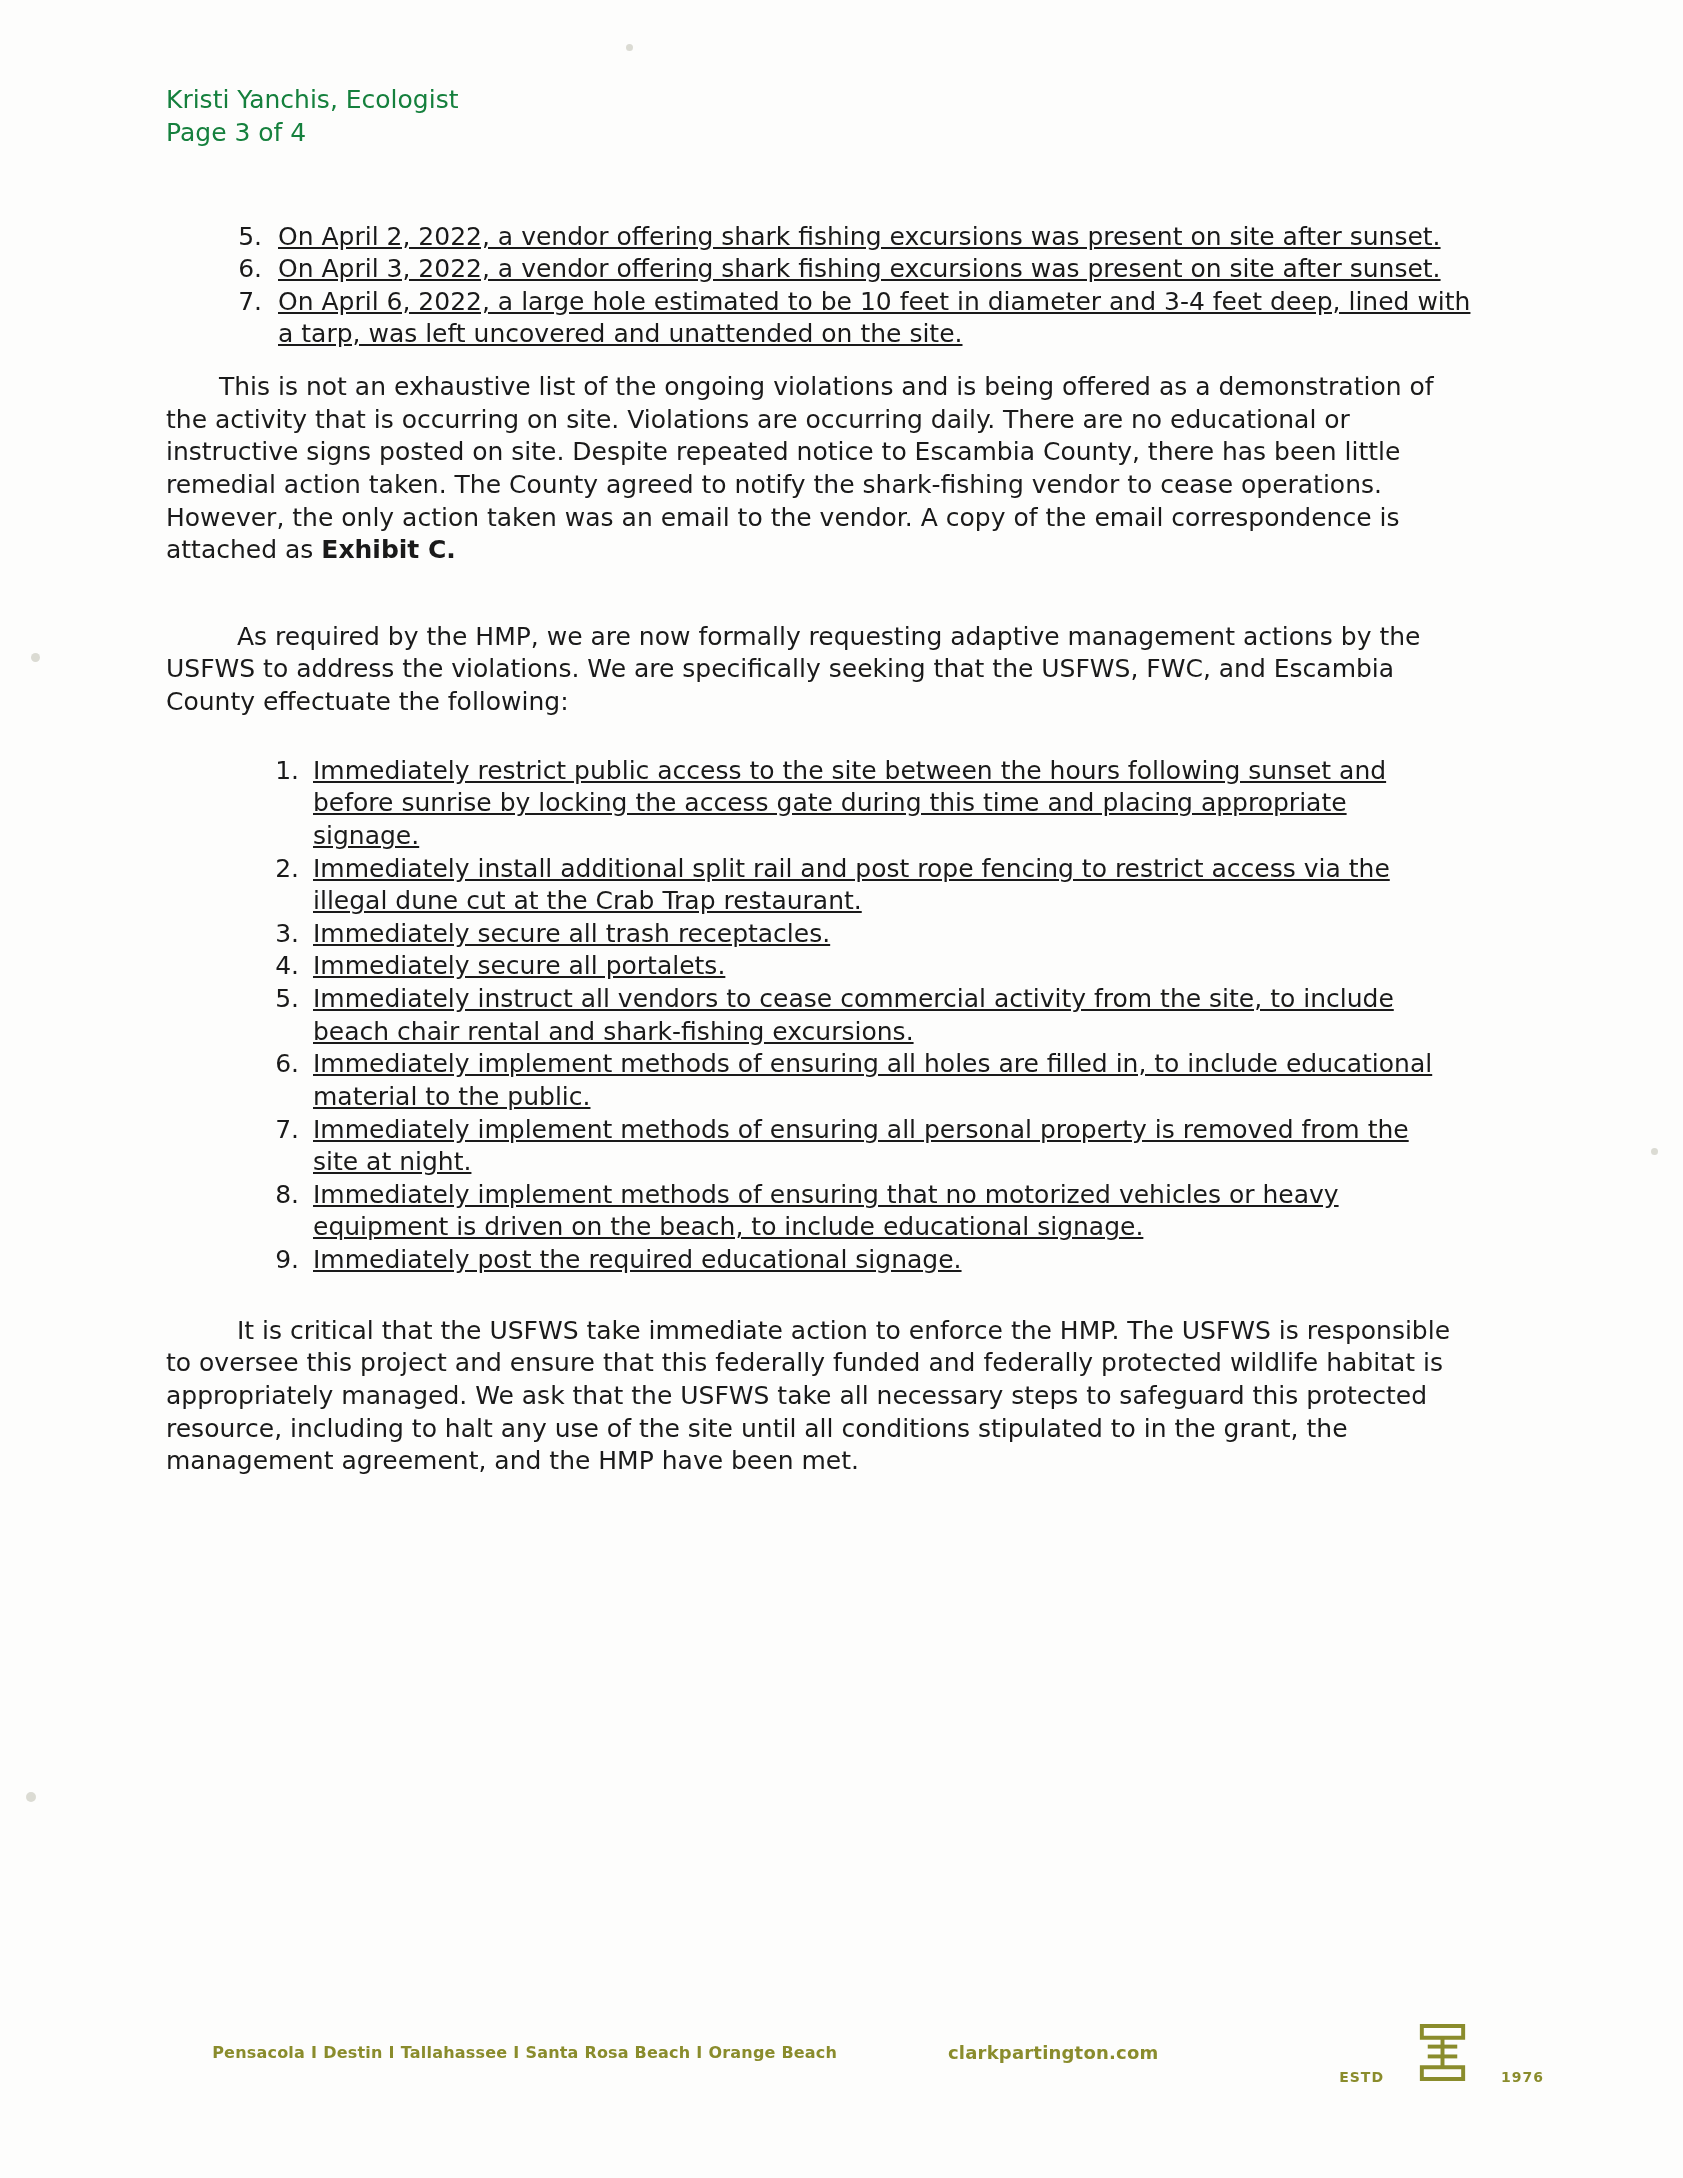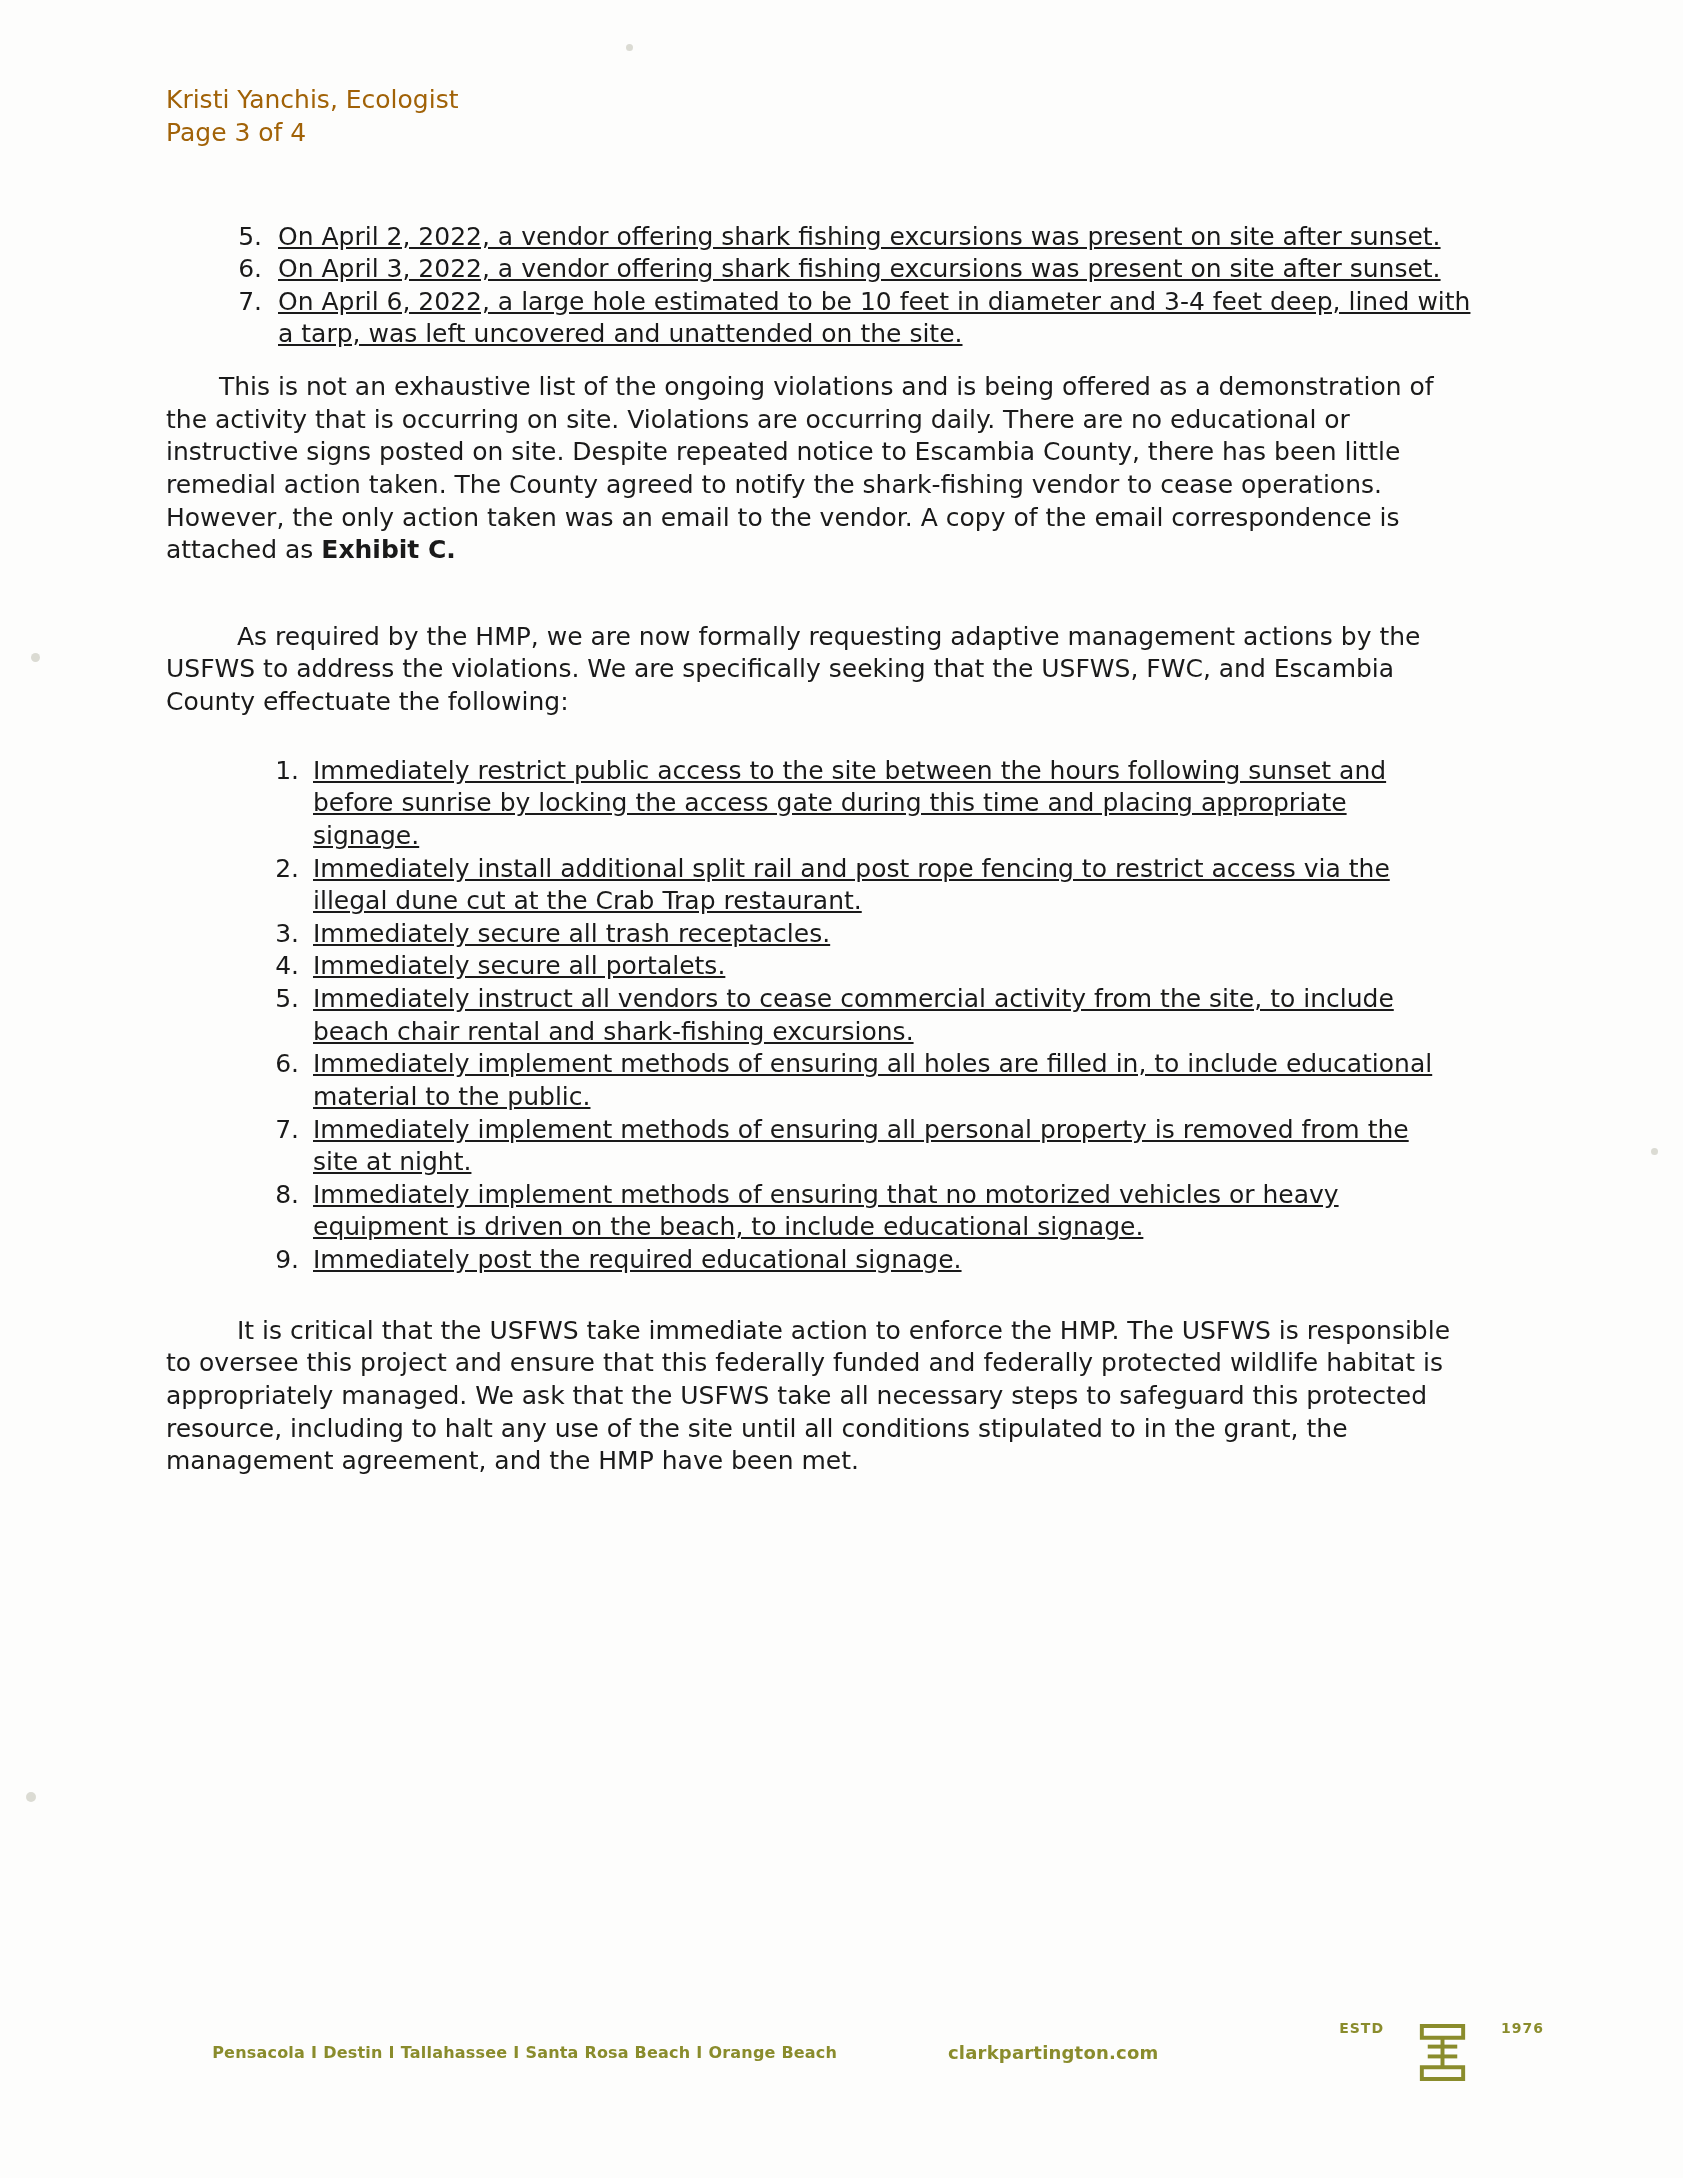"Kristi Yanchis, Ecologist" .letterhead-block { color: #a16207 -> #15803d }
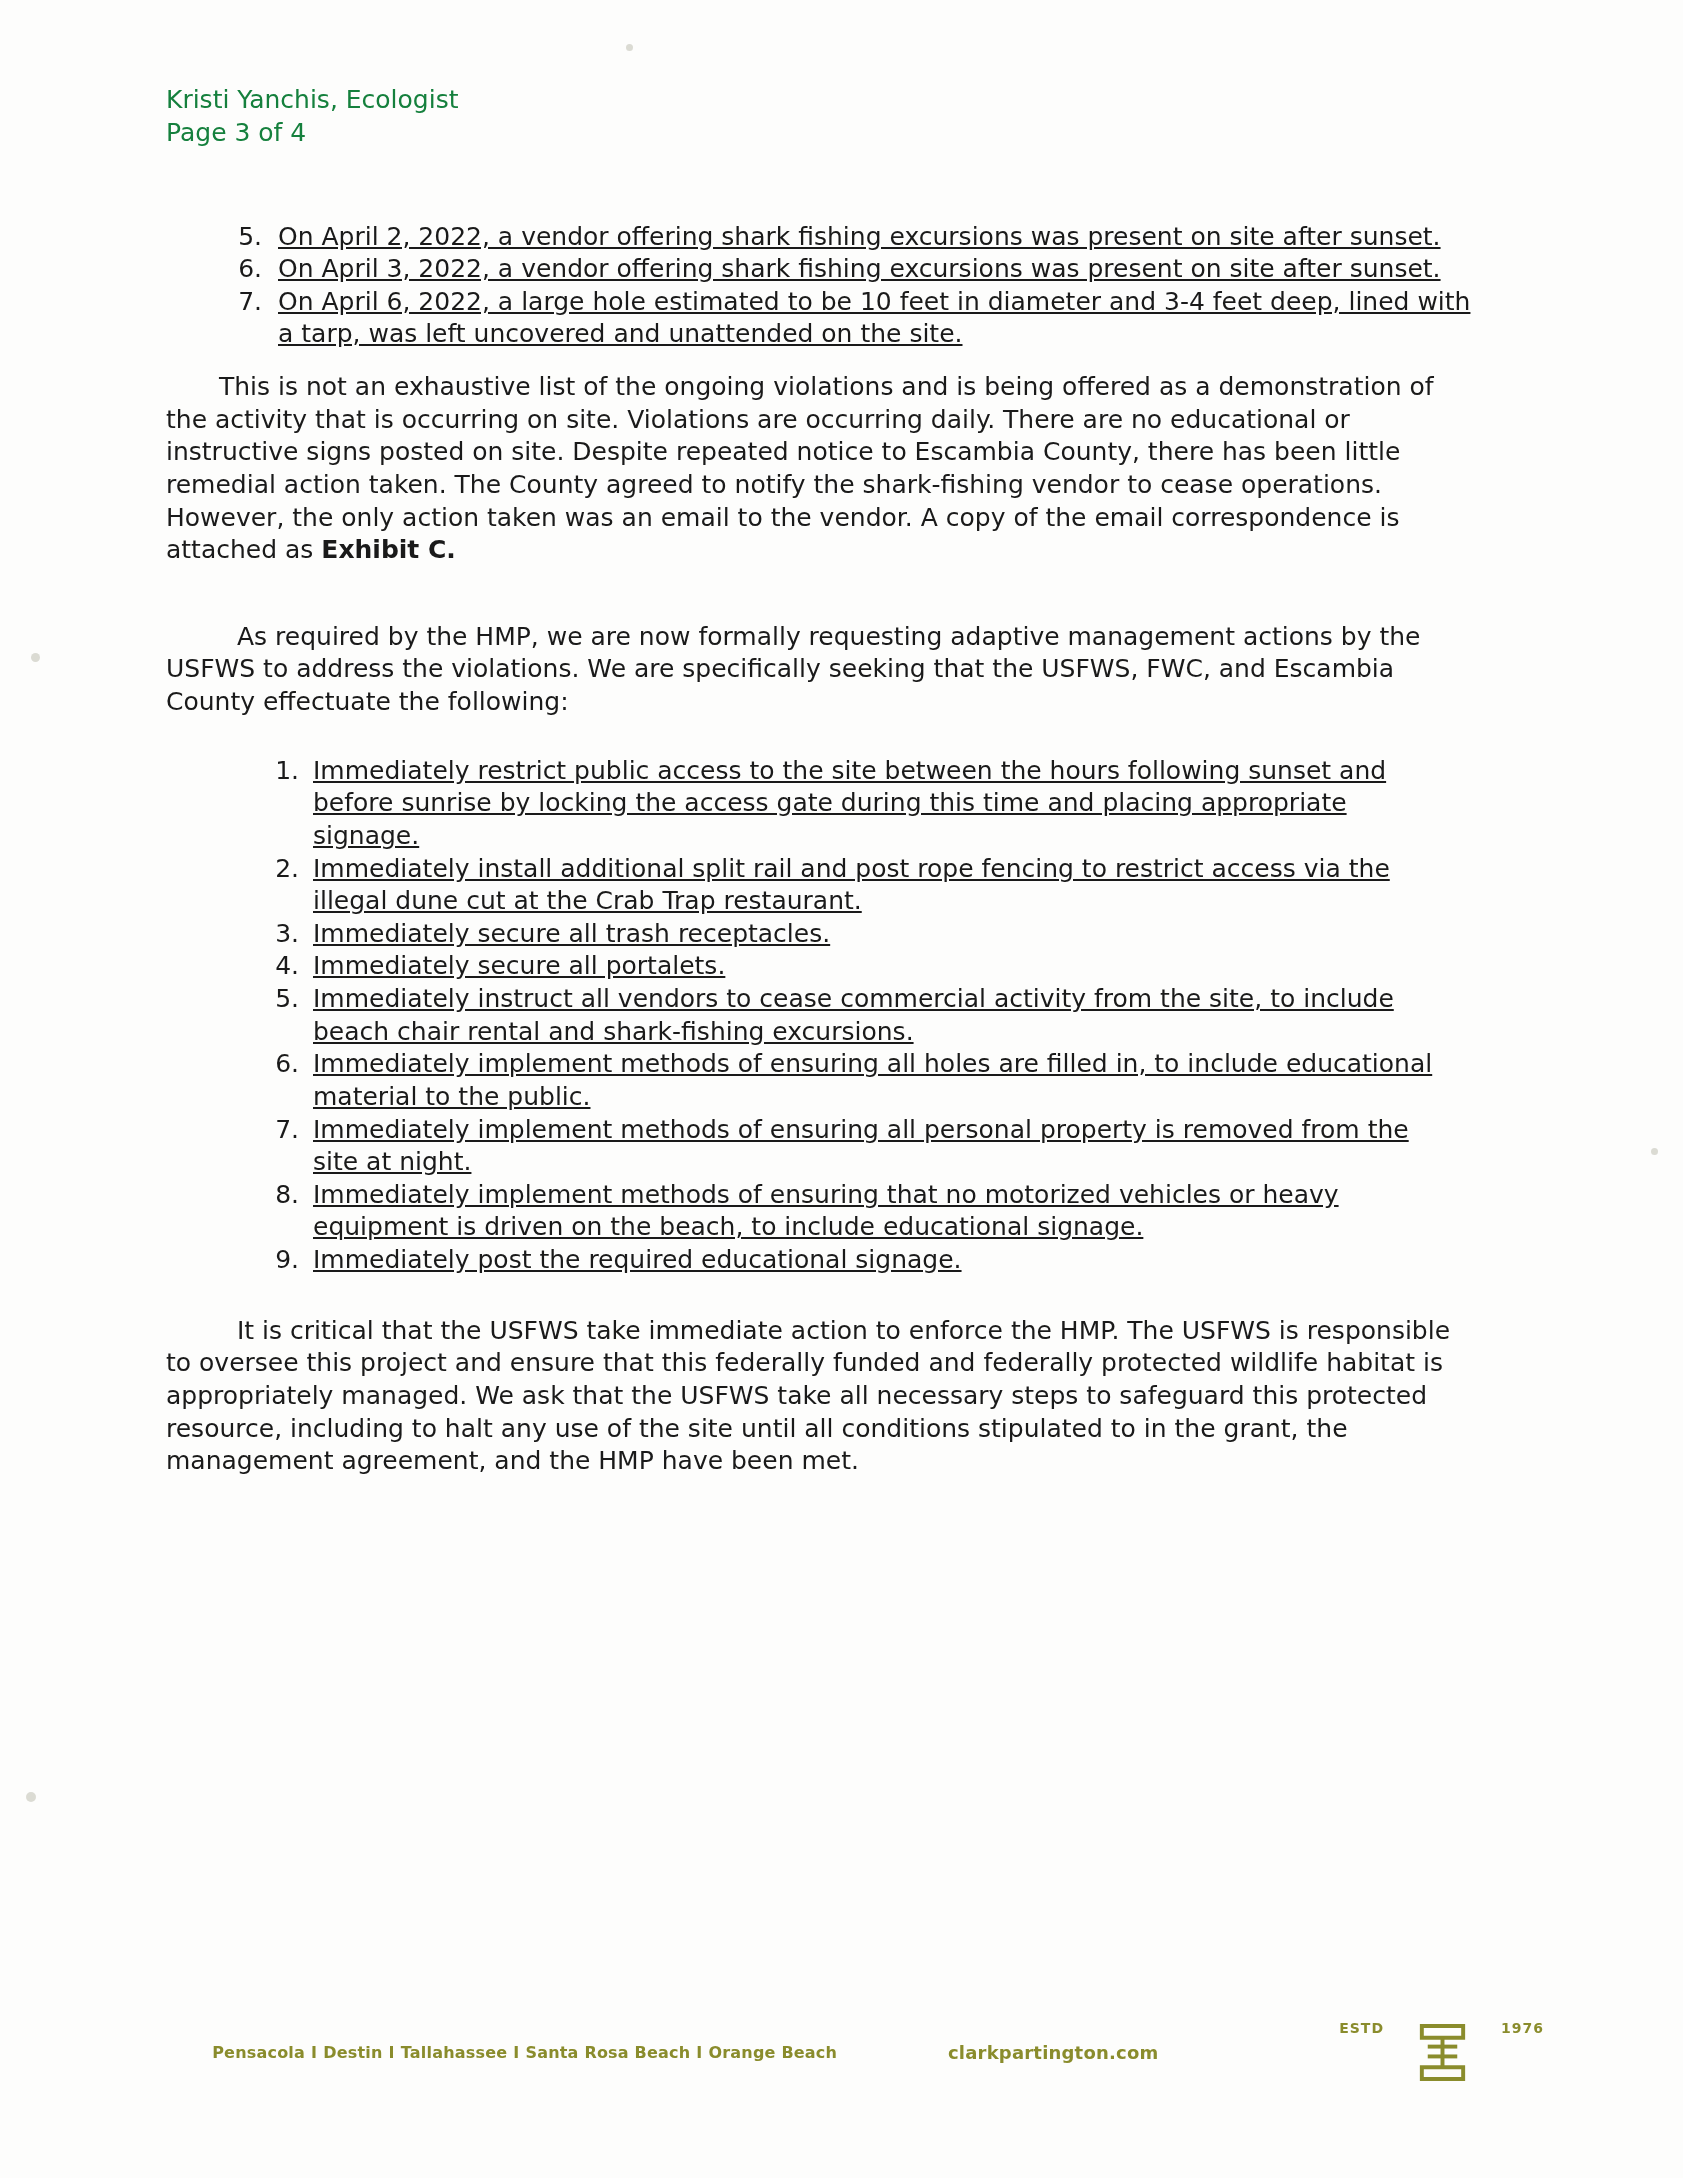"ESTD" .logo-wrap { align-items: flex-start -> flex-end }
